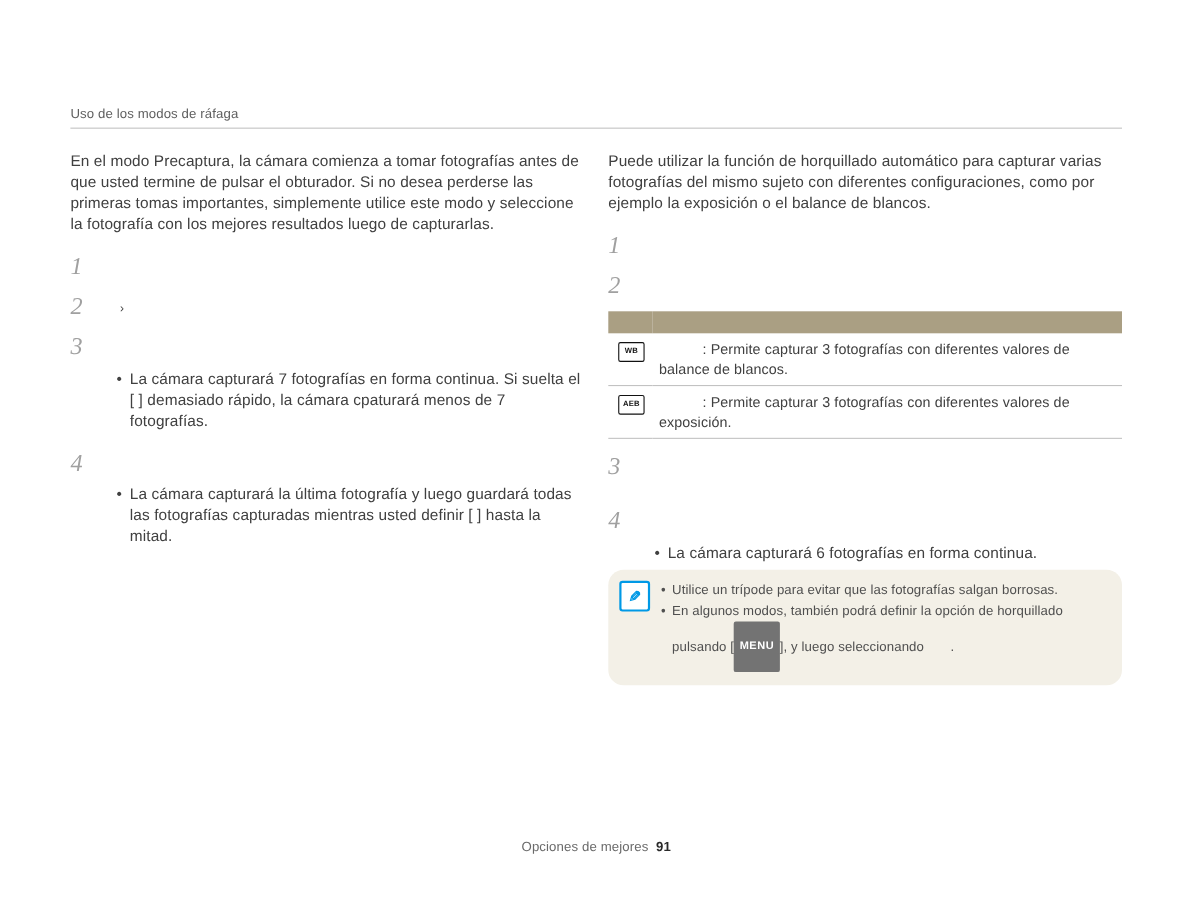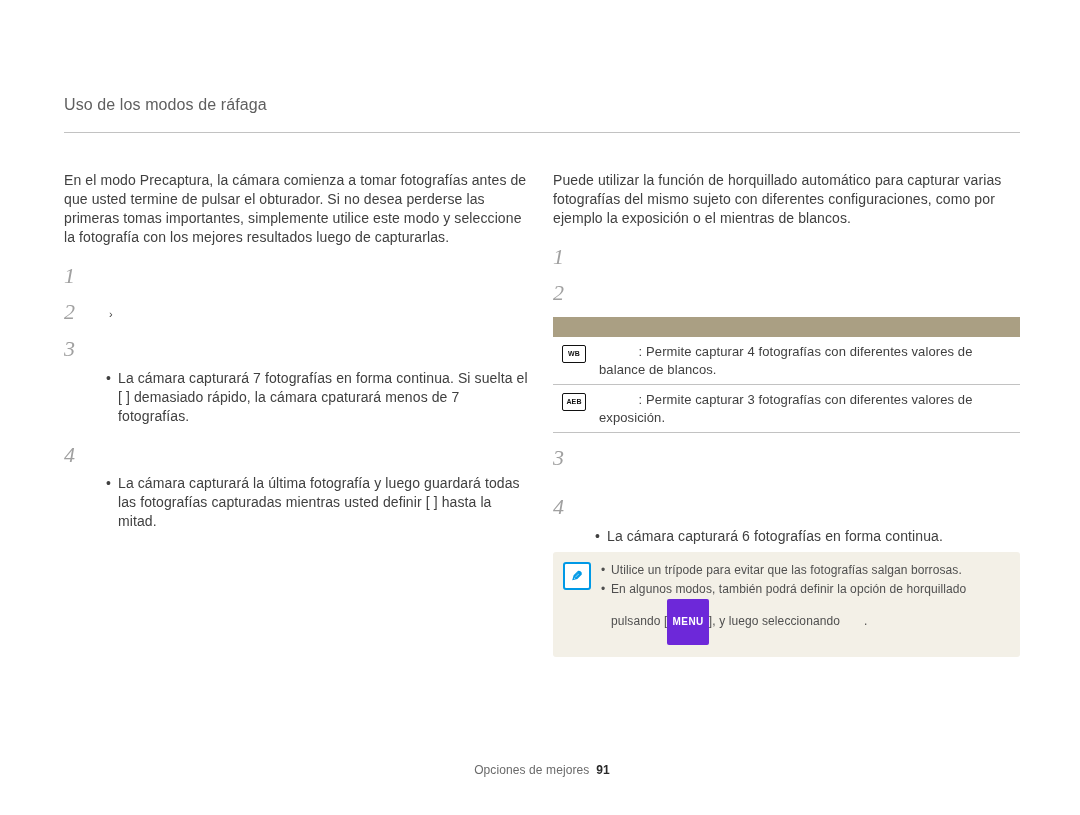"Uso de los modos de" .header { font-size: 16px -> 12px; margin-bottom: 38px -> 20px; padding-bottom: 18px -> 6px }
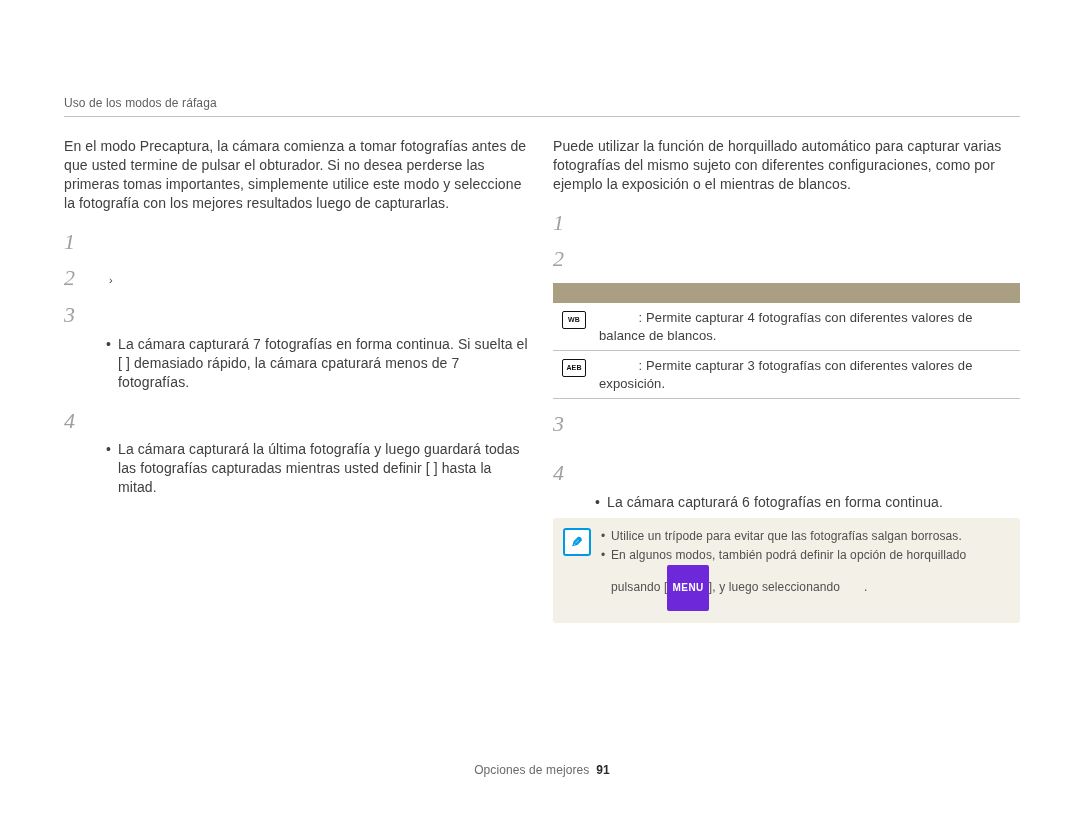"Puede utilizar la función de" p.intro { text: mientras -> balance }
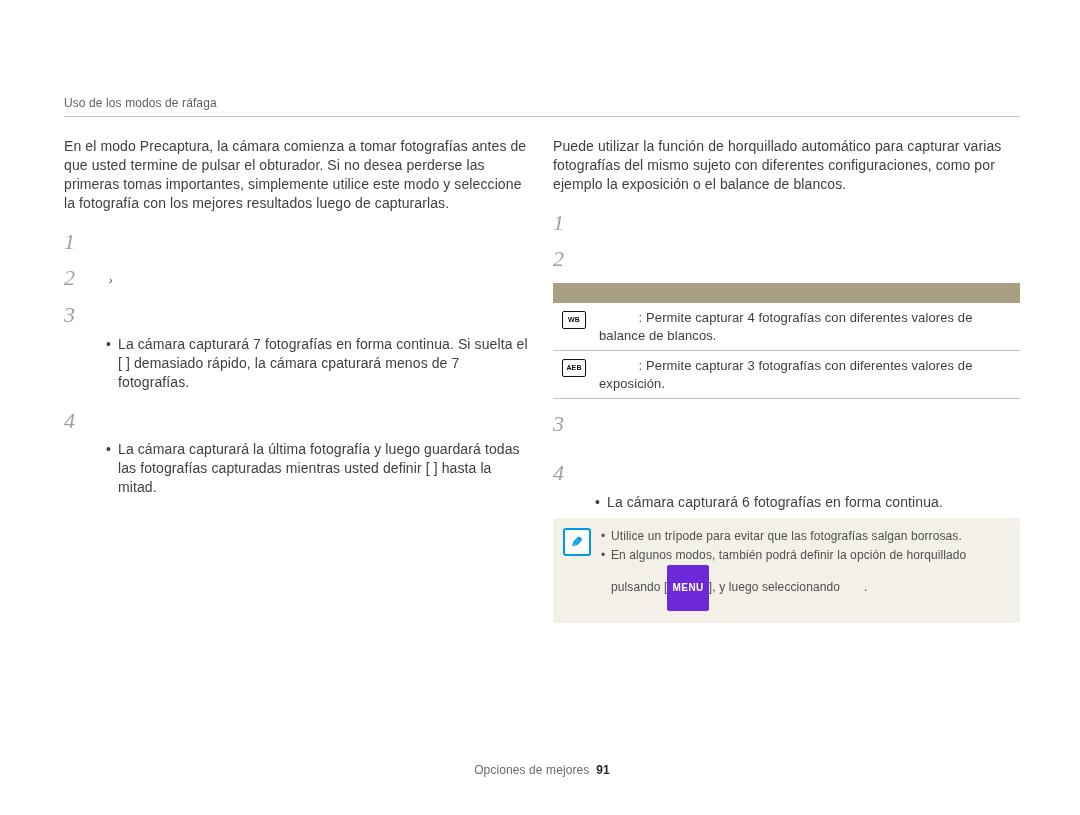": Permite capturar 4 fotografías" span { text: 4 -> 3 }
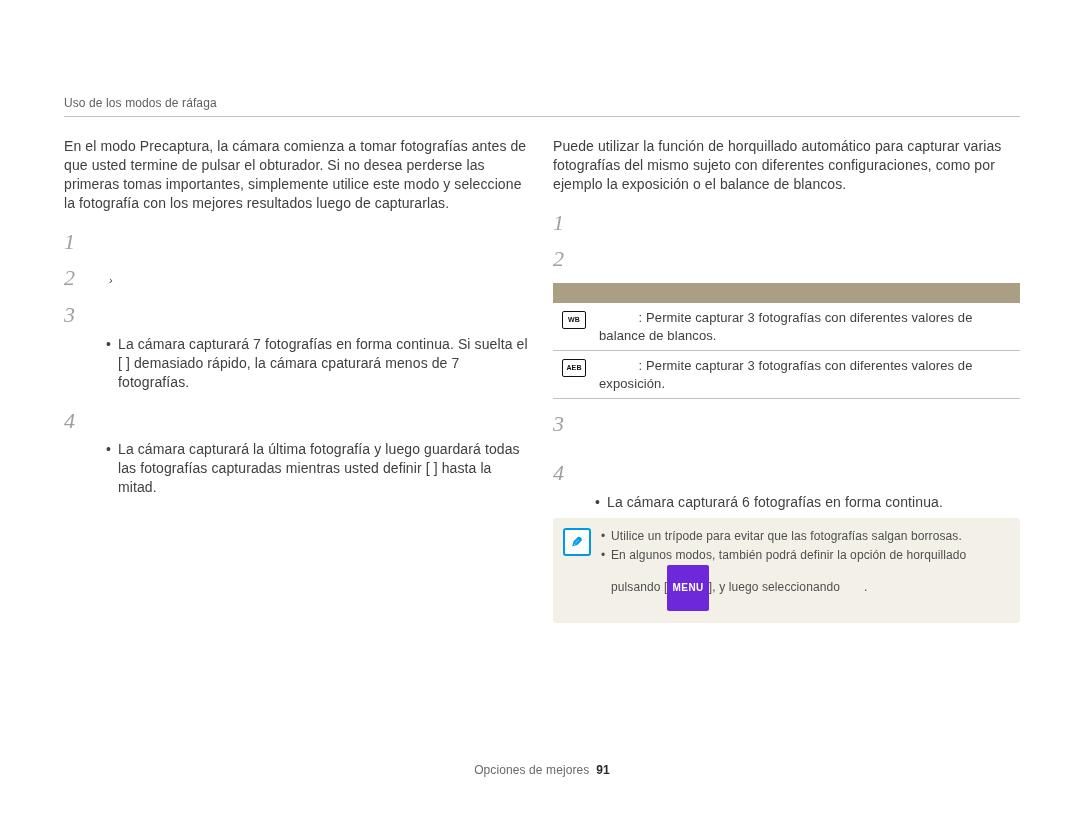"Utilice un trípode para evitar" .note { border-radius: 3px -> 14px }
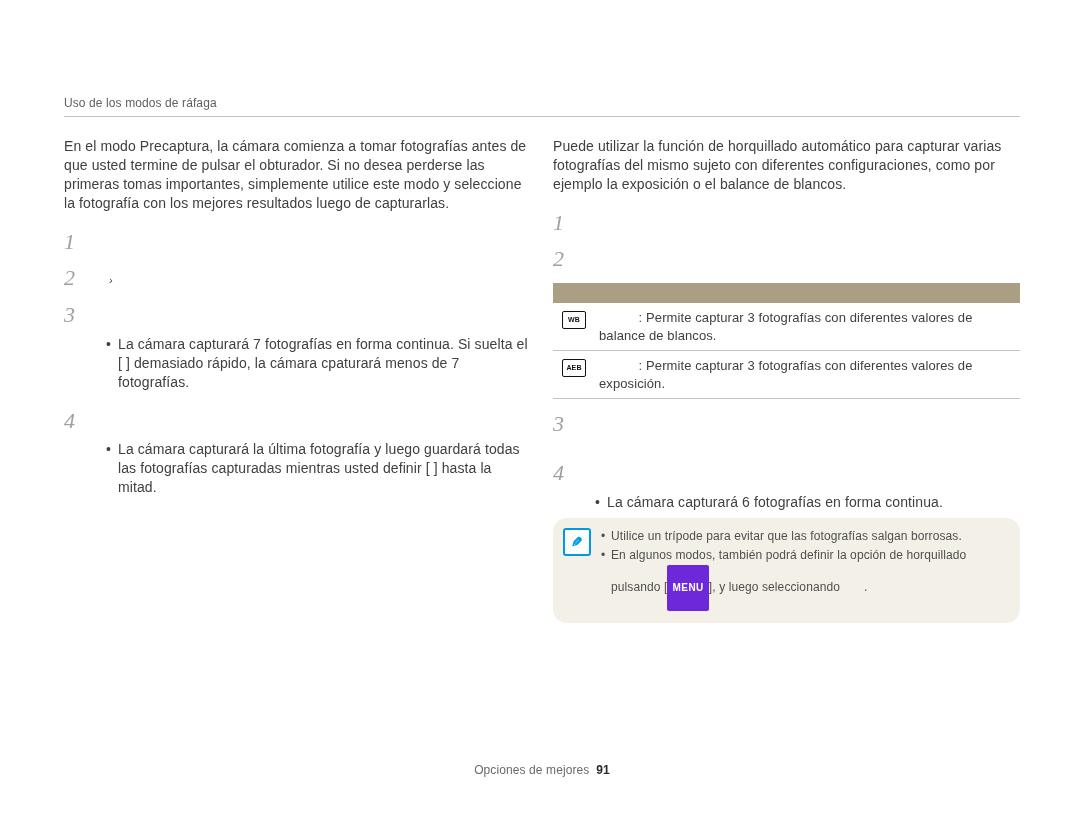"MENU" .menubtn { background: #6d28d9 -> #737373 }
